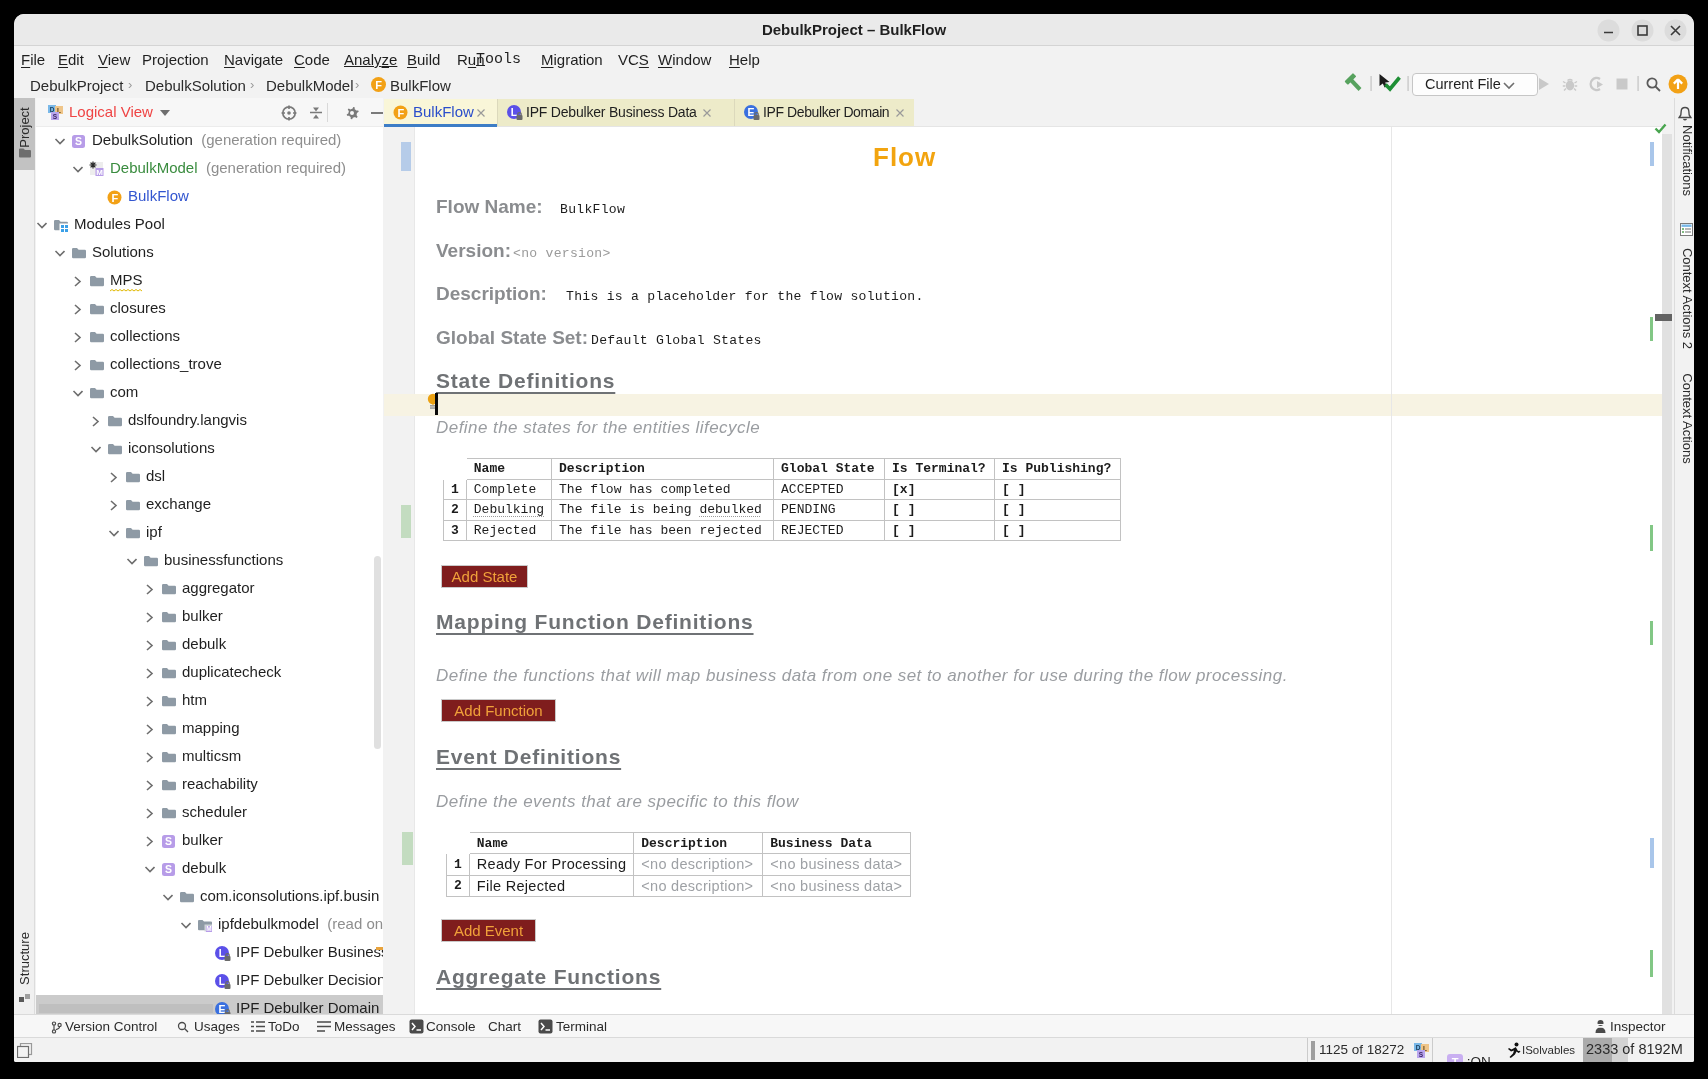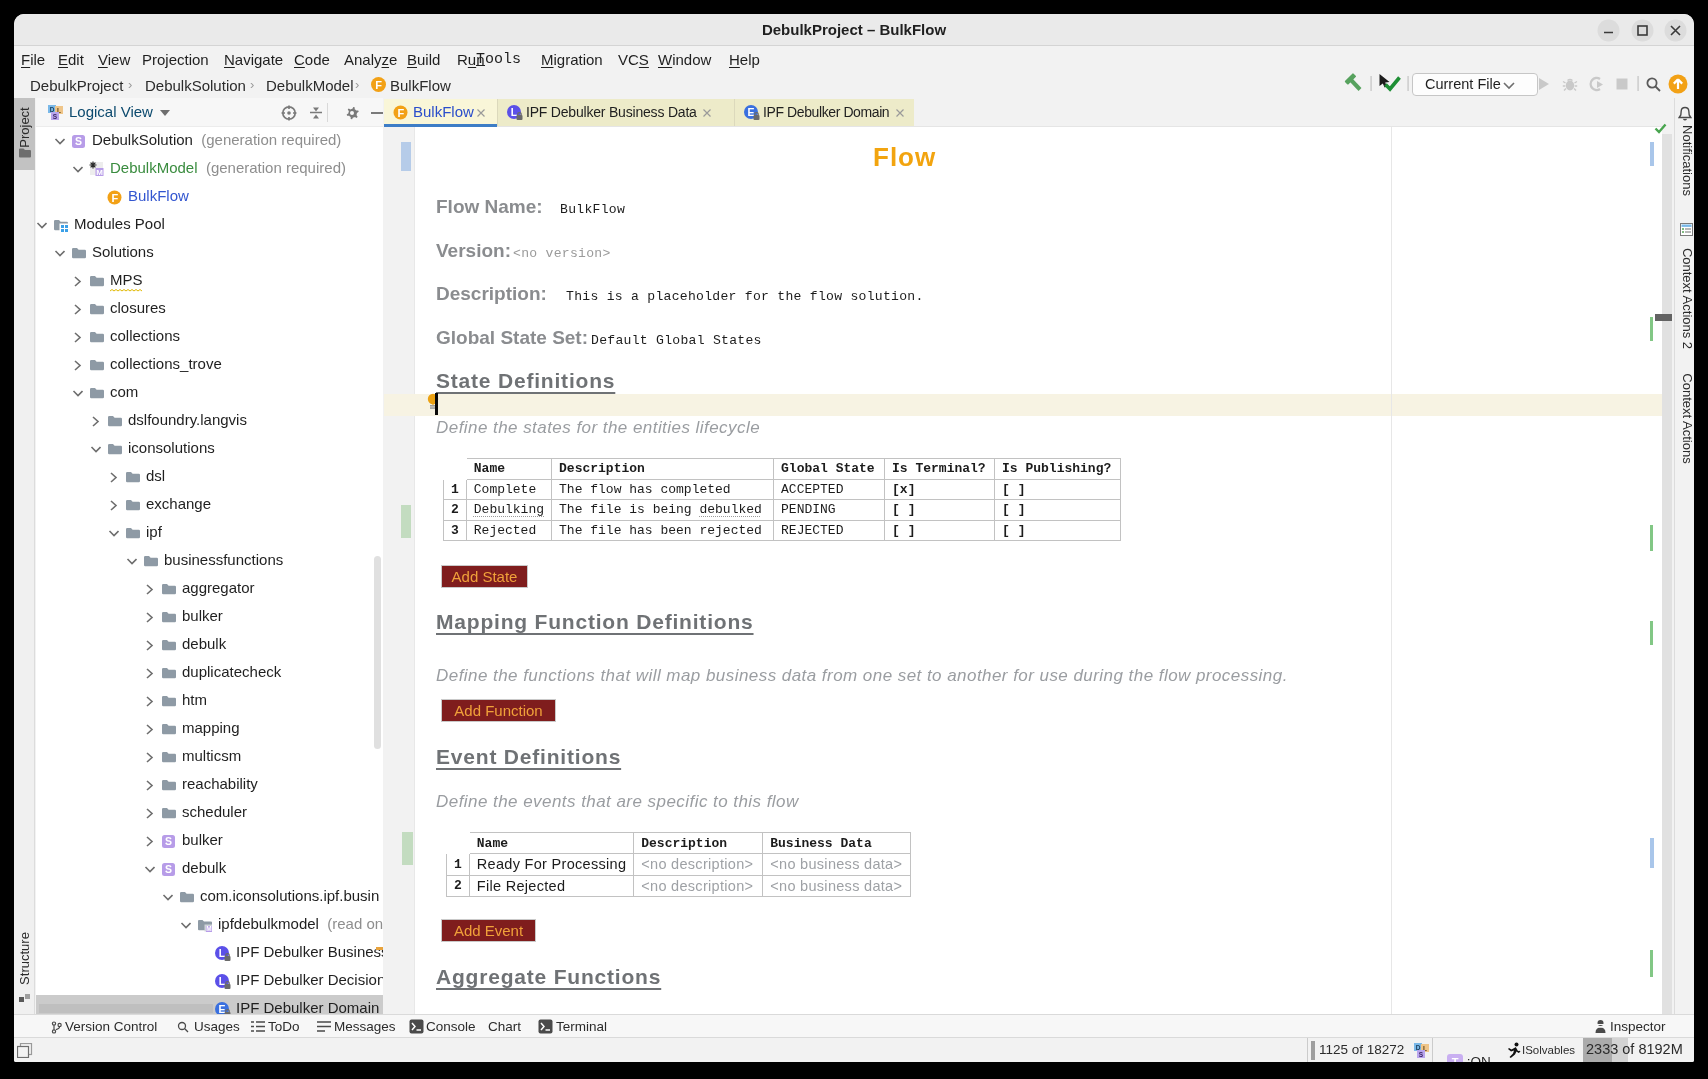"Analyze" span.mi { text-decoration: none -> underline }
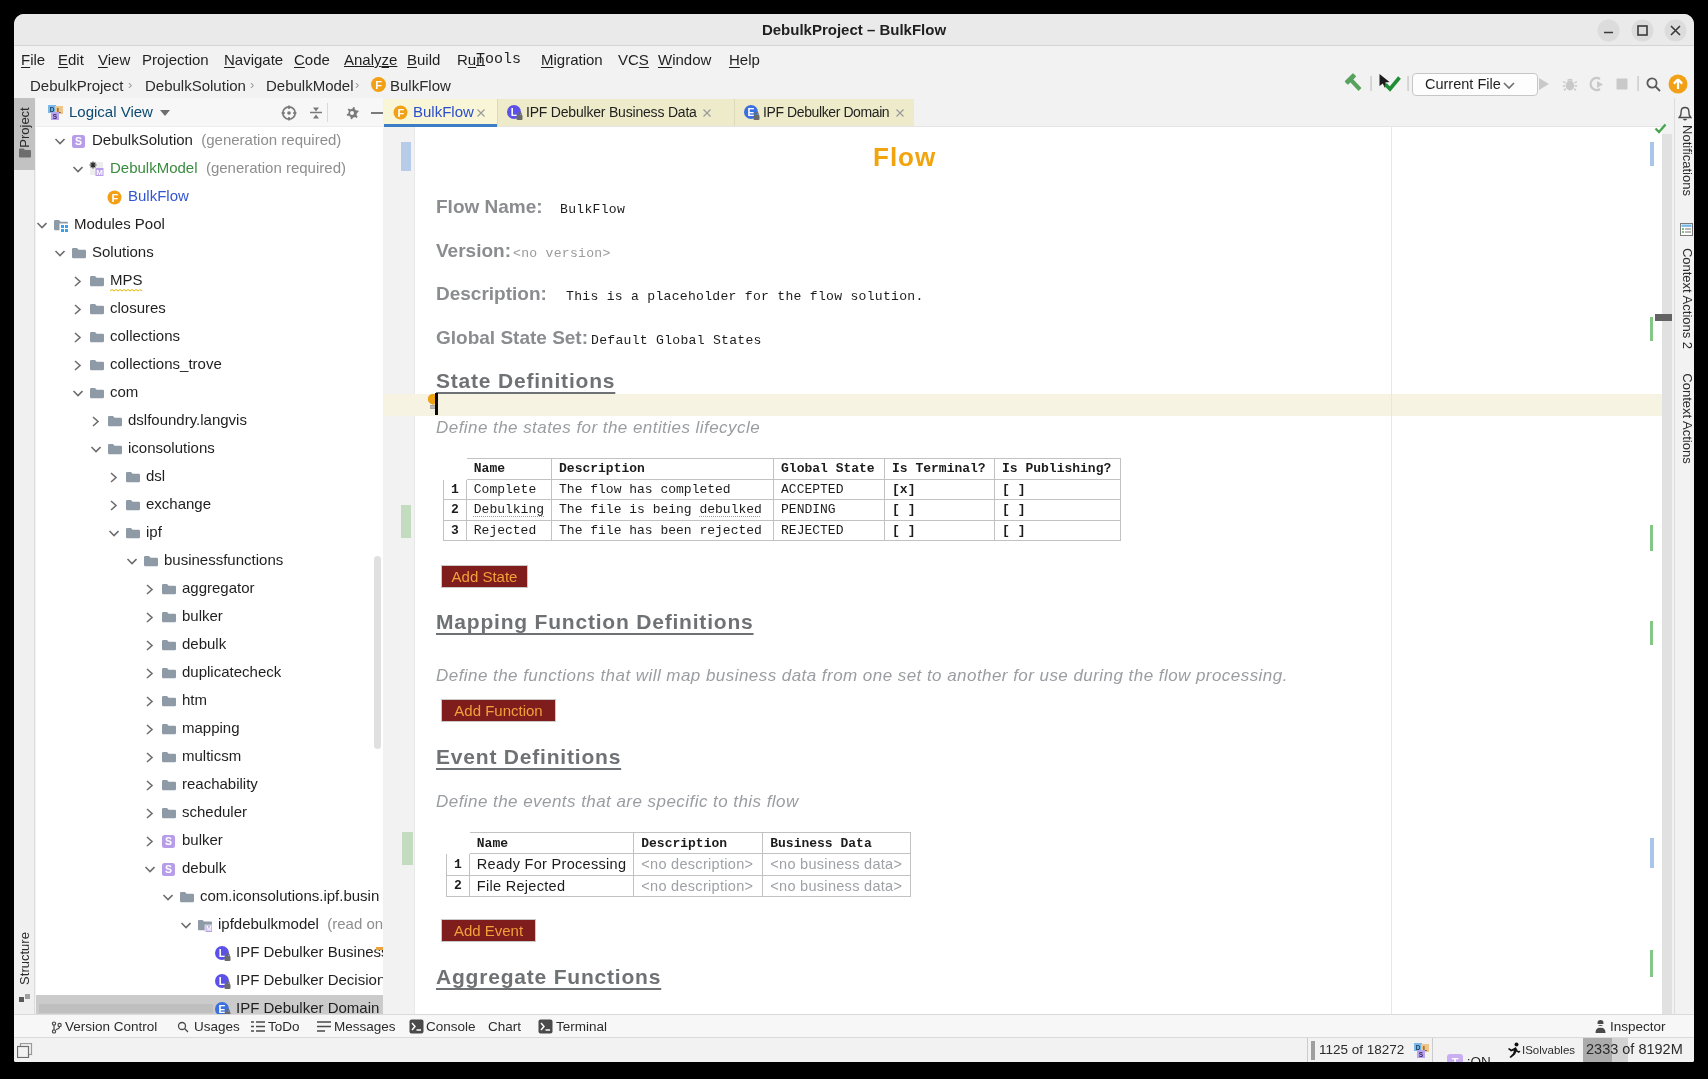"Logical View" span.abs { color: #0c4a6e -> #ef4444 }
